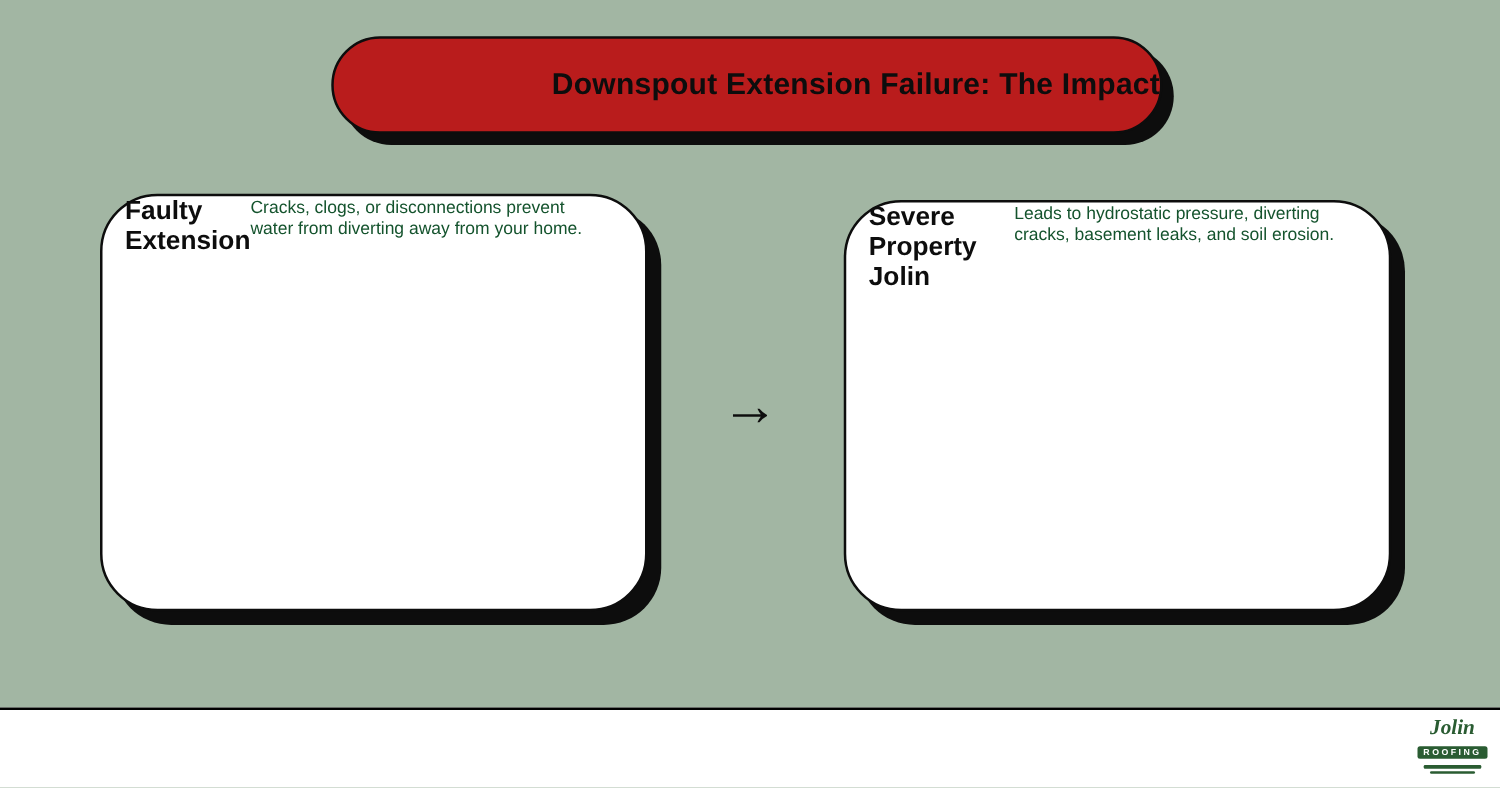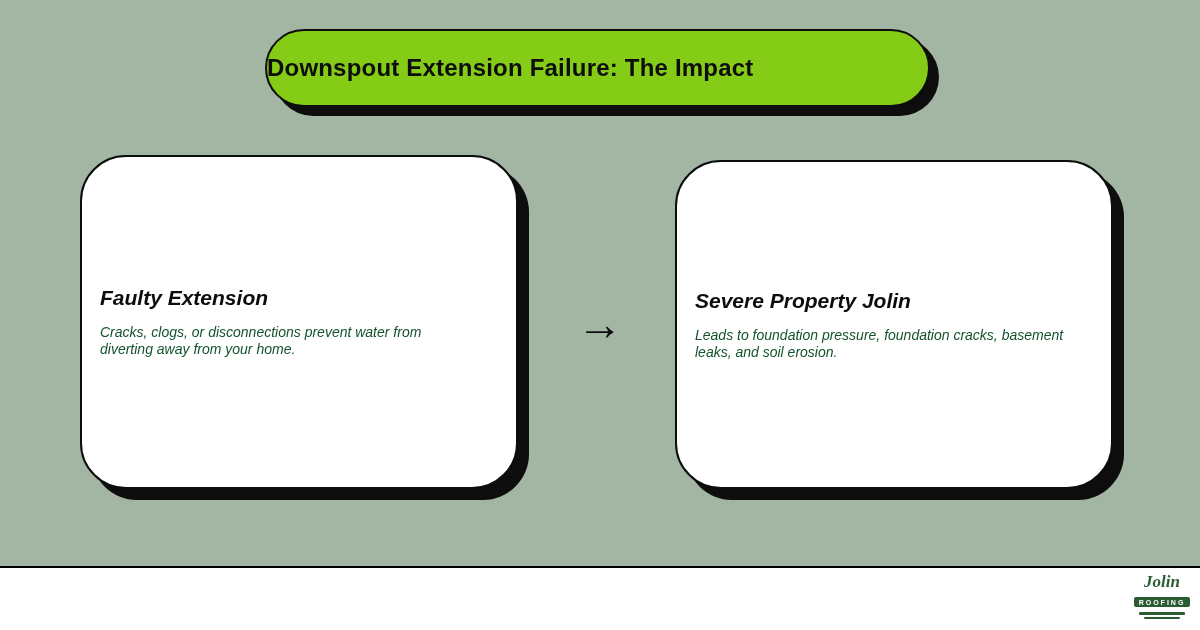"Downspout Extension Failure: The Impact" .banner { background: #84cc16 -> #b91c1c; justify-content: flex-start -> flex-end }
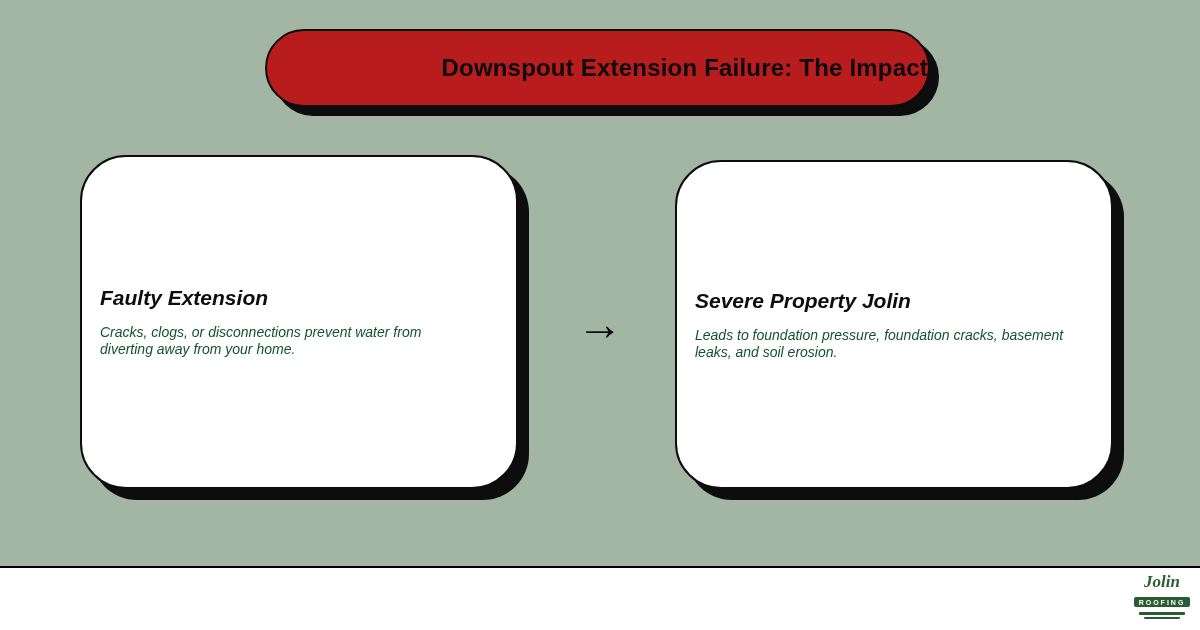"Faulty Extension" .card { flex-direction: column -> row; font-style: italic -> none }
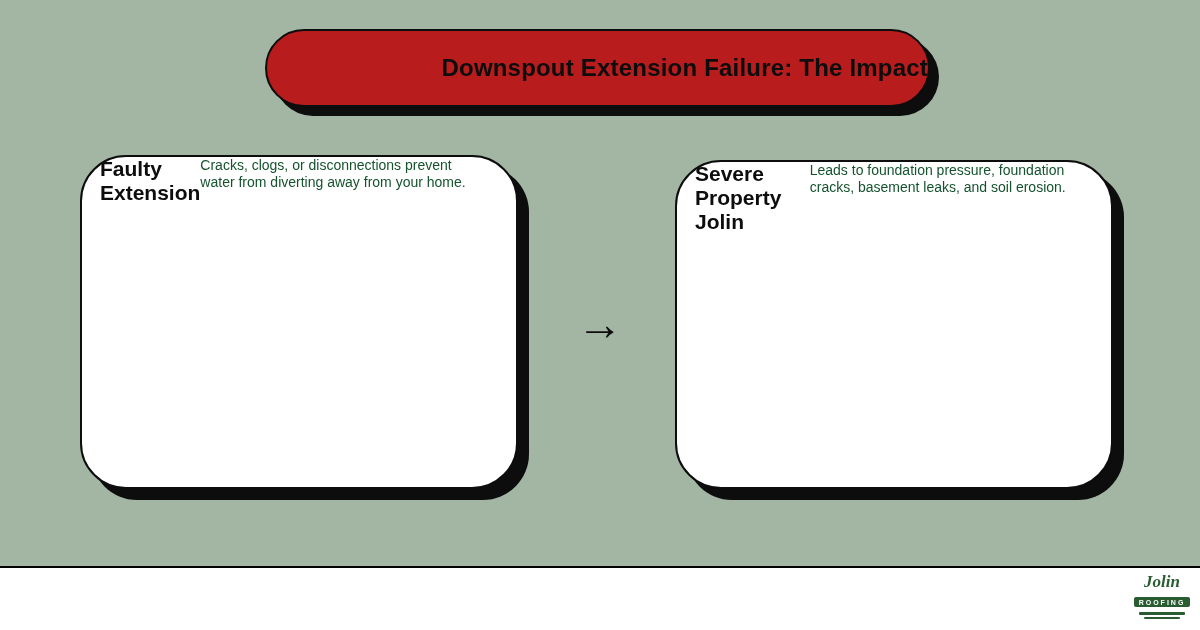"Leads to foundation pressure, foundation" p { text: foundation pressure, foundation -> hydrostatic pressure, diverting }
